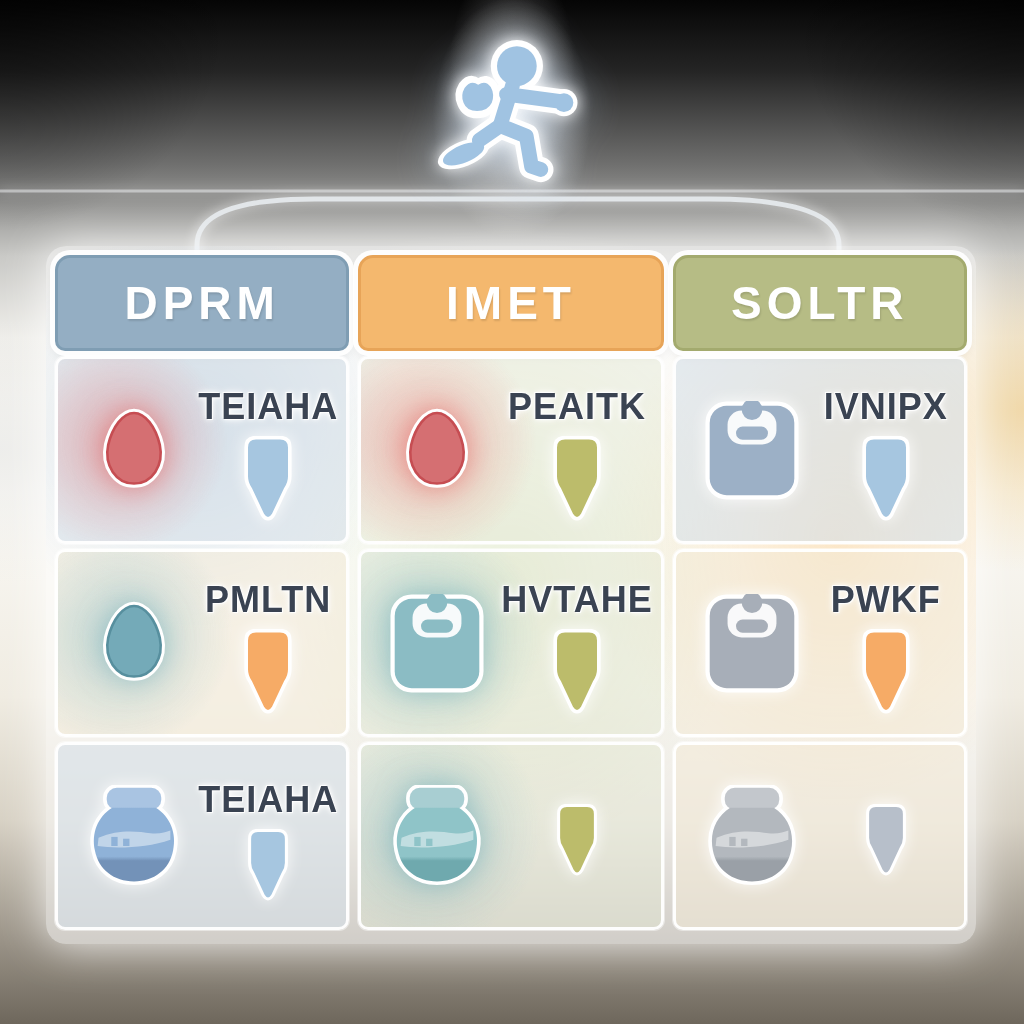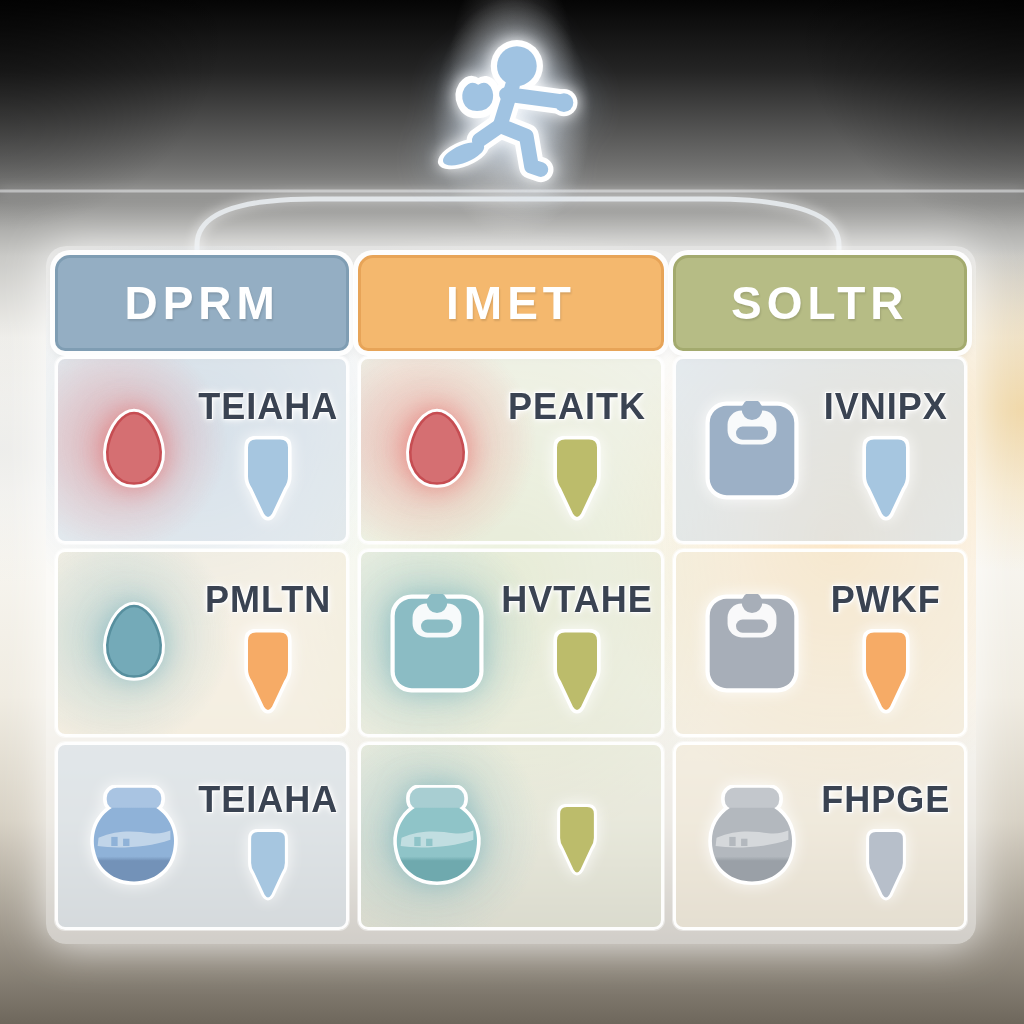"FHPGE" div.label { html: <div>FHPGE</div> -> none }
